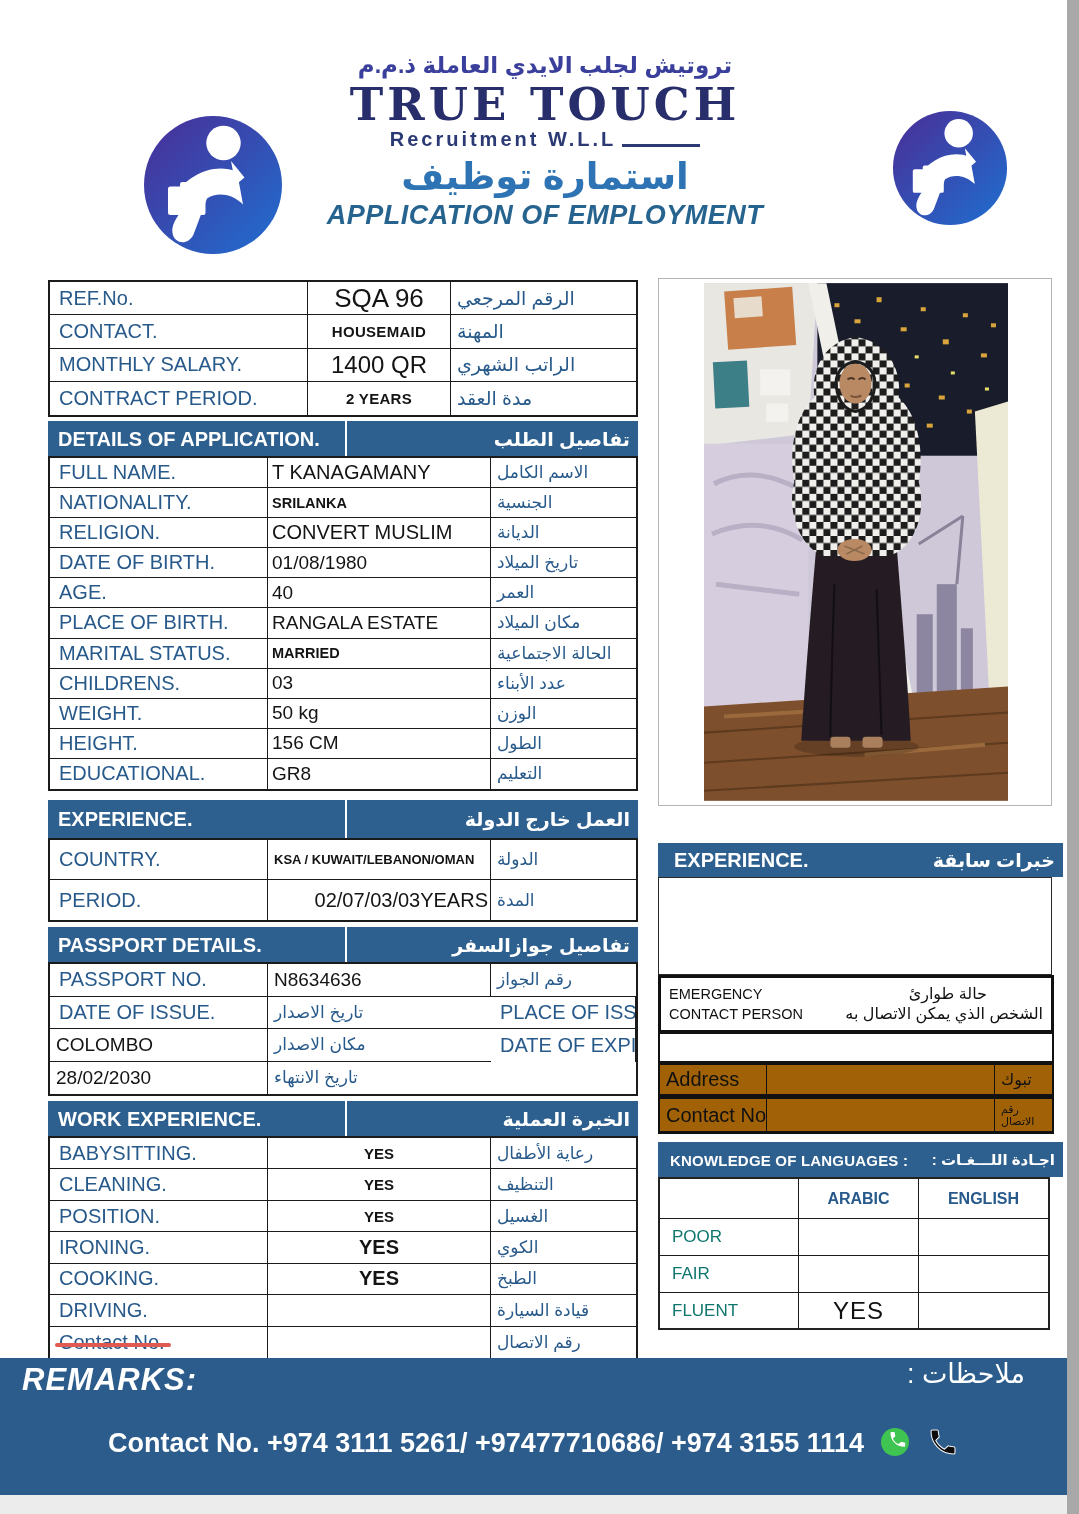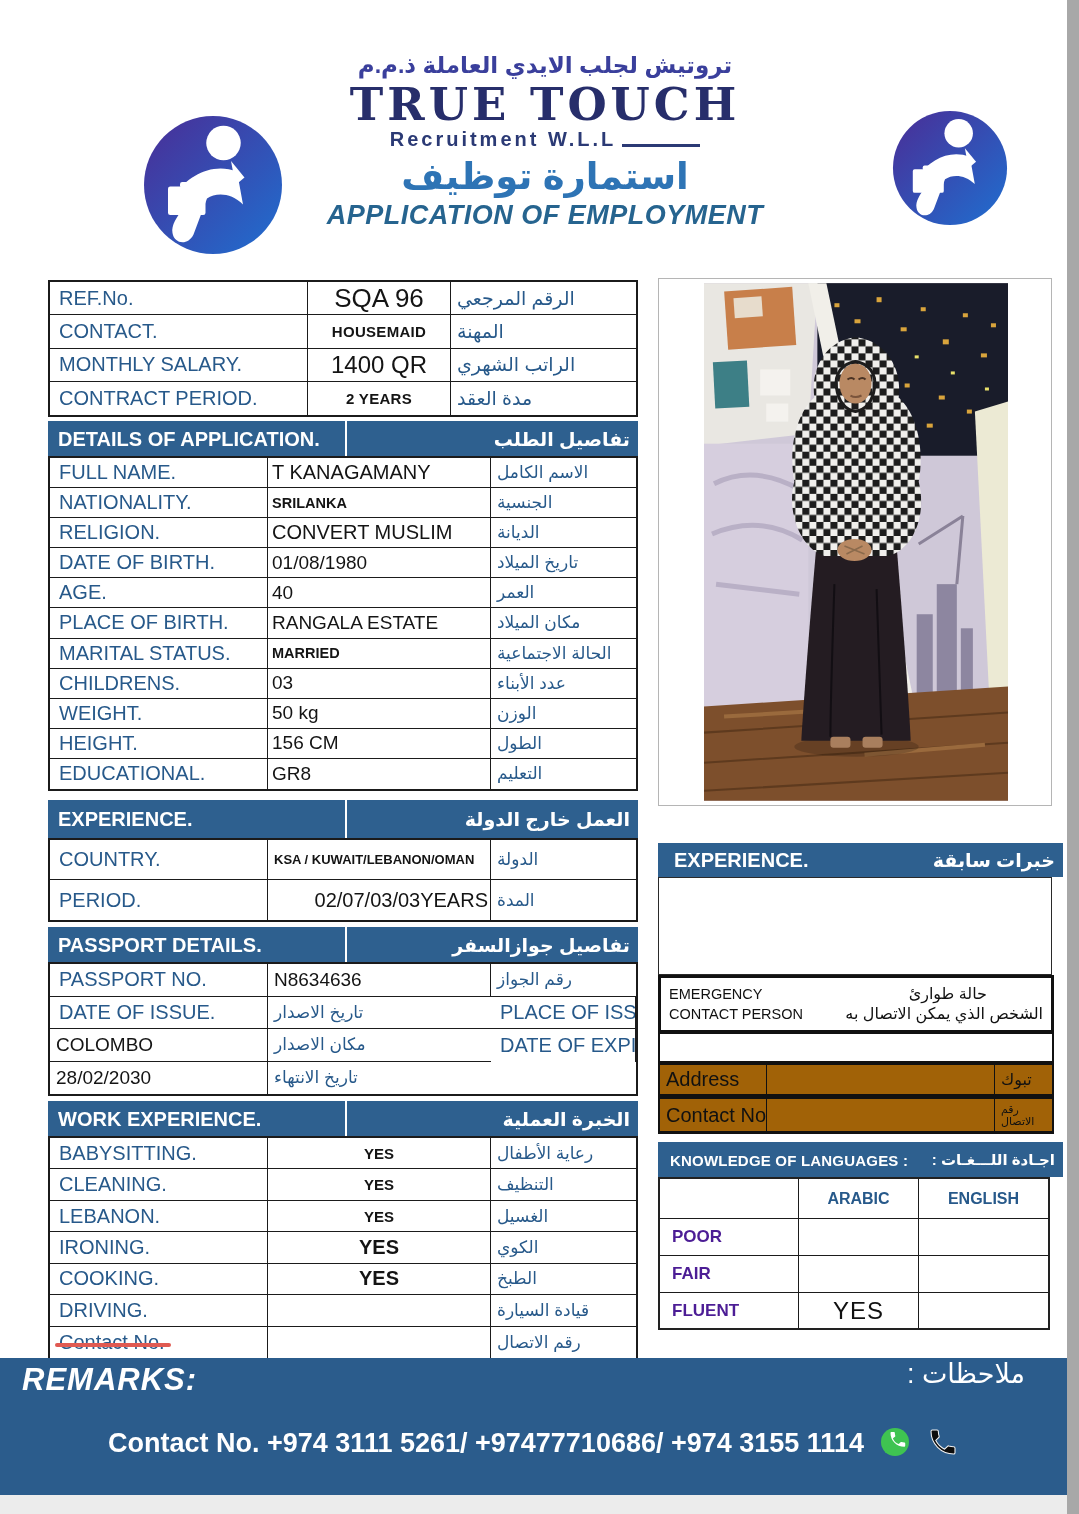"LEBANON." div.c { text: LEBANON -> POSITION }
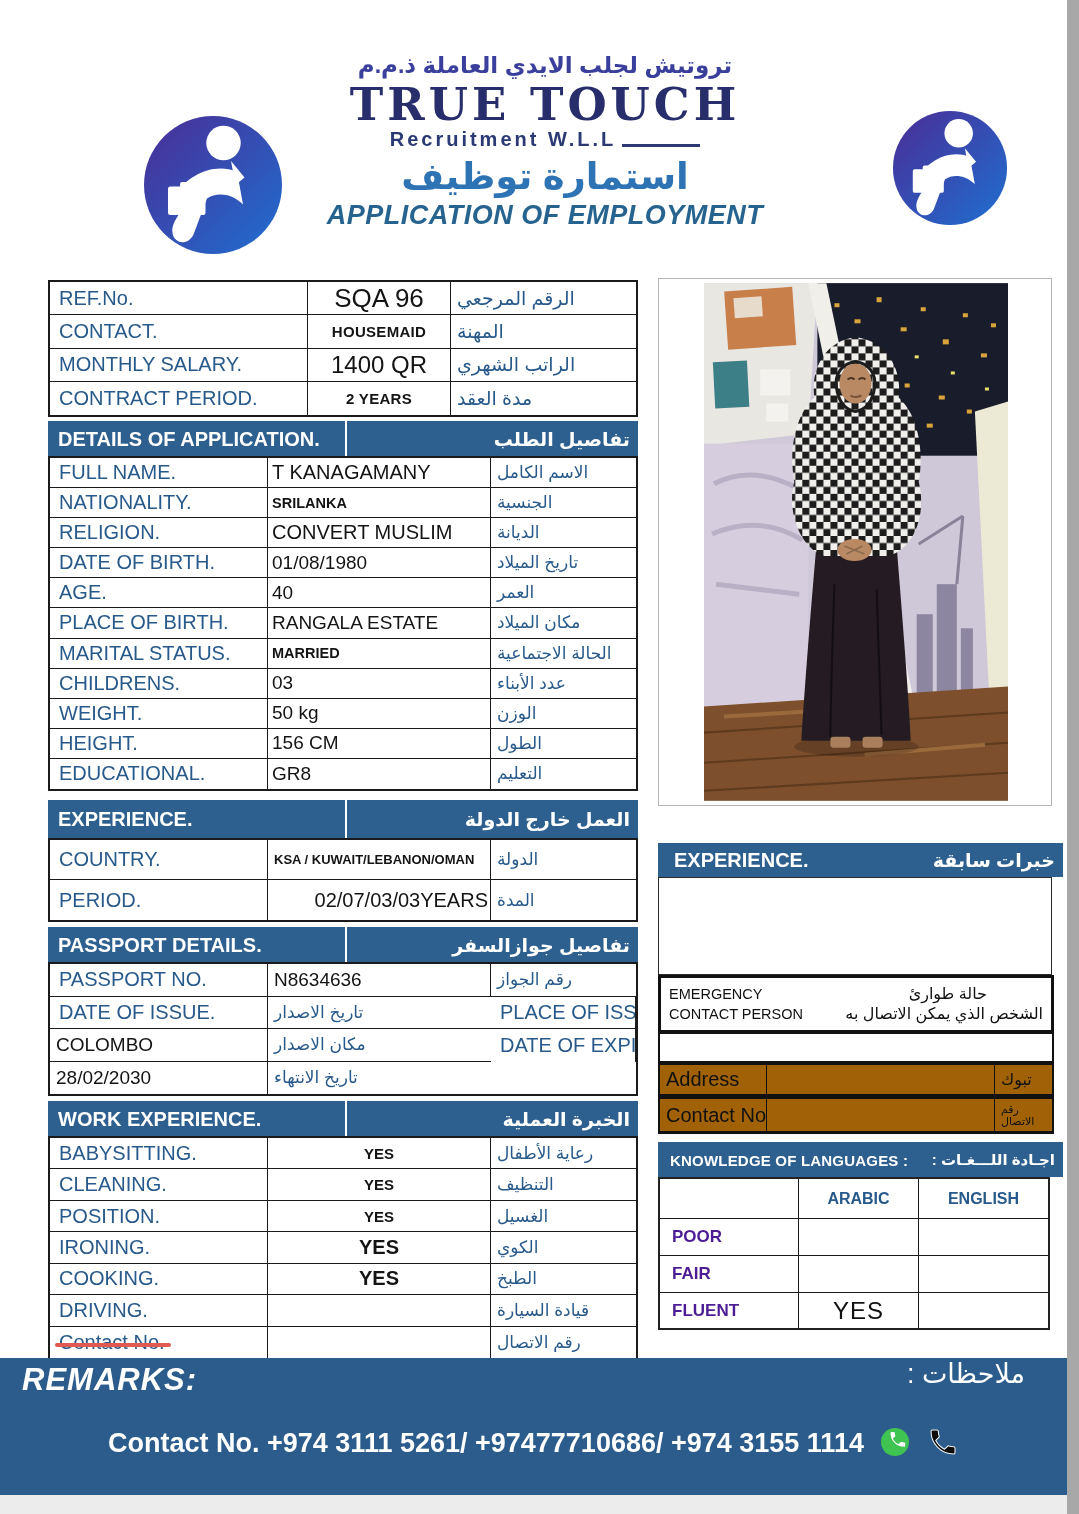"POOR" .llab { color: #4c1d95 -> #0f766e; font-weight: 700 -> 400 }
